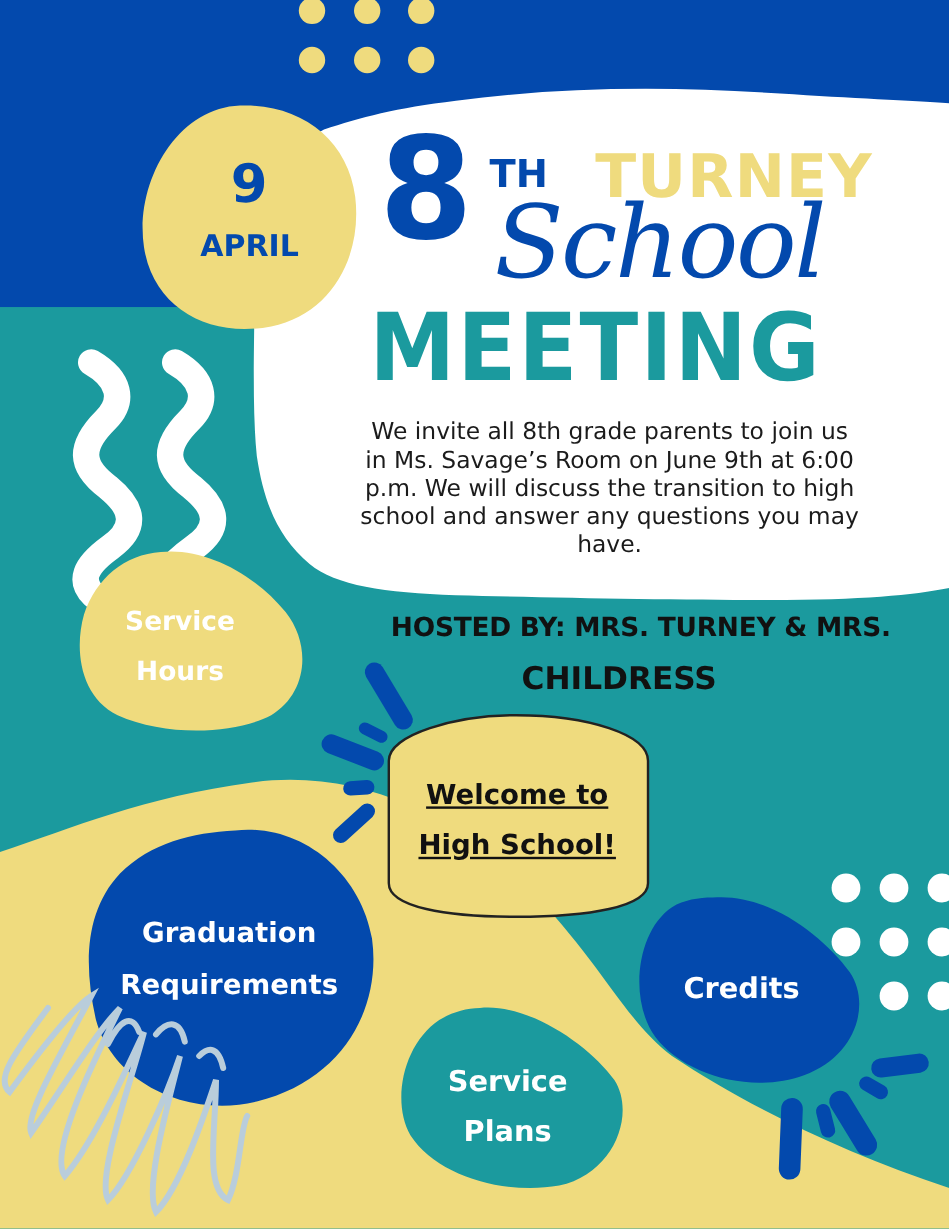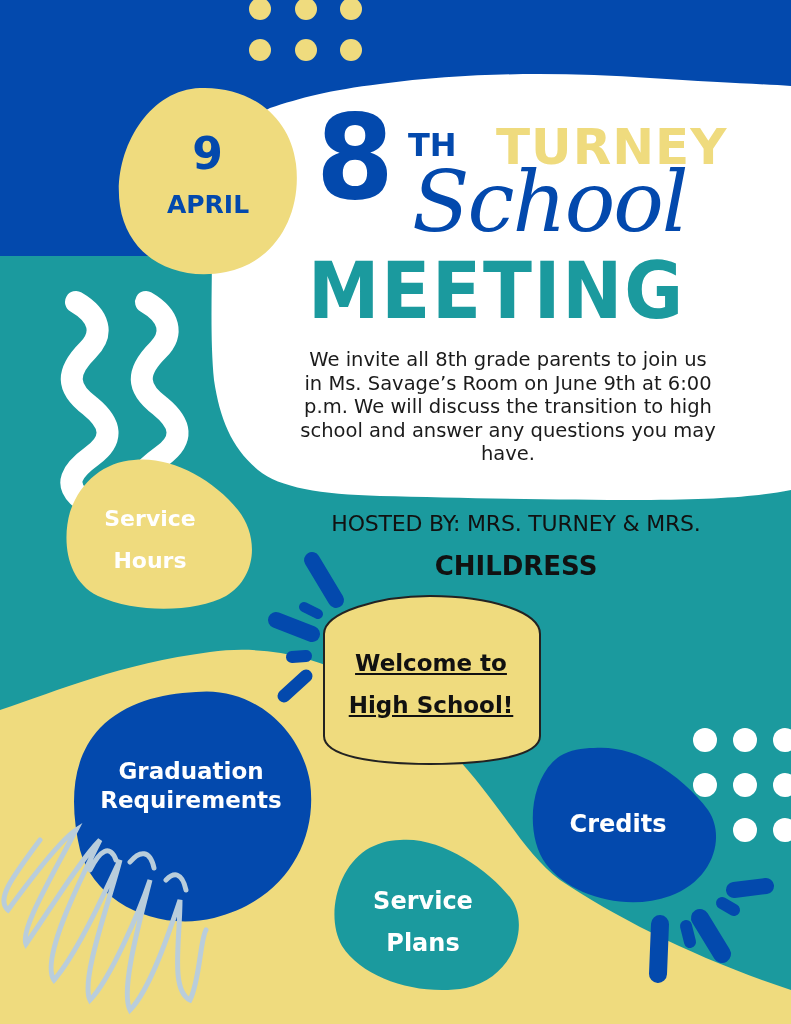"HOSTED BY: MRS. TURNEY &" #hosted-1 { font-weight: normal -> bold; left: 290px -> 308px }
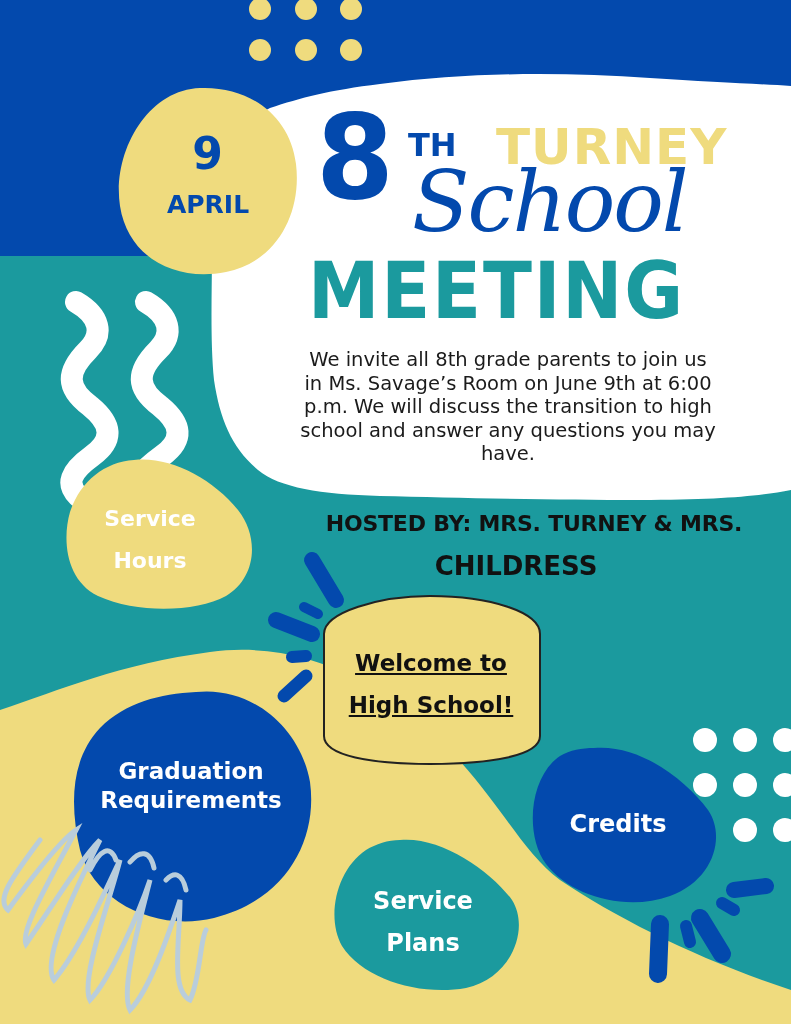"Graduation Requirements" #lbl-grad { line-height: 29px -> 43px }
